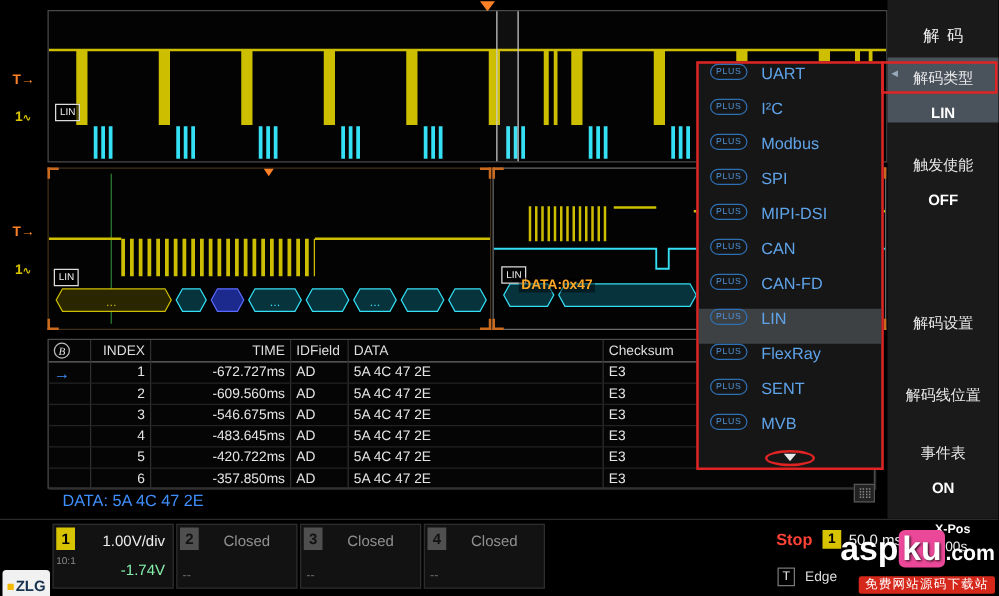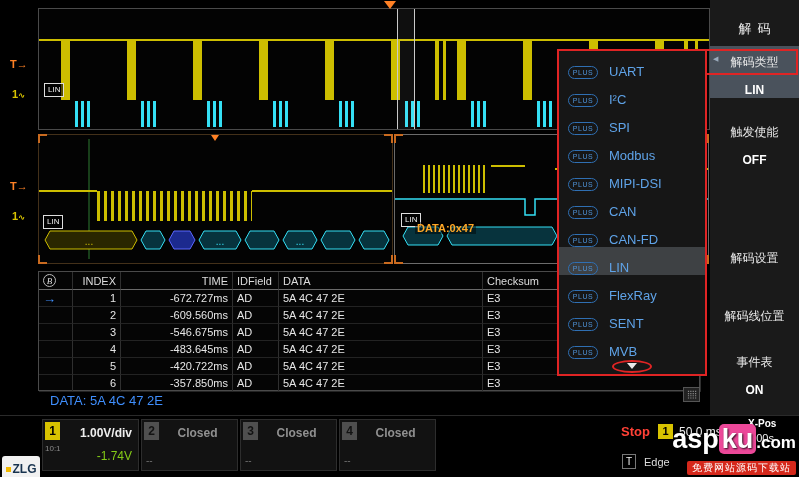"UART" .dd-item { align-items: flex-end -> flex-start }
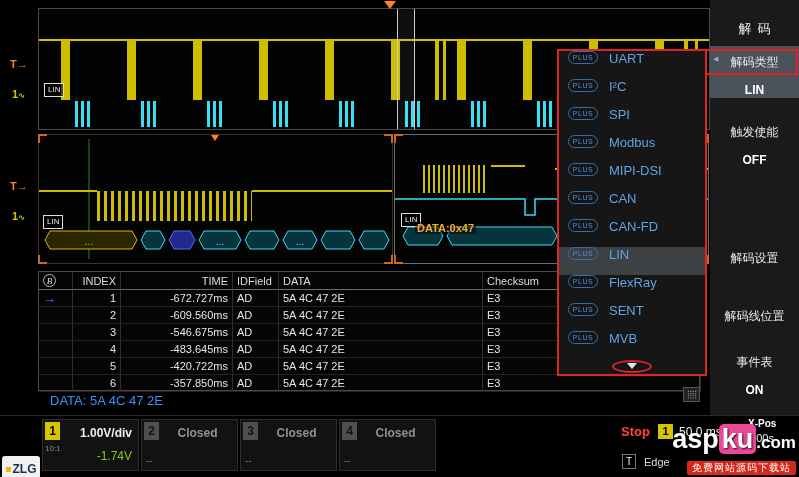"SPI" div.dd-item { order: before "Modbus" -> after "Modbus" }
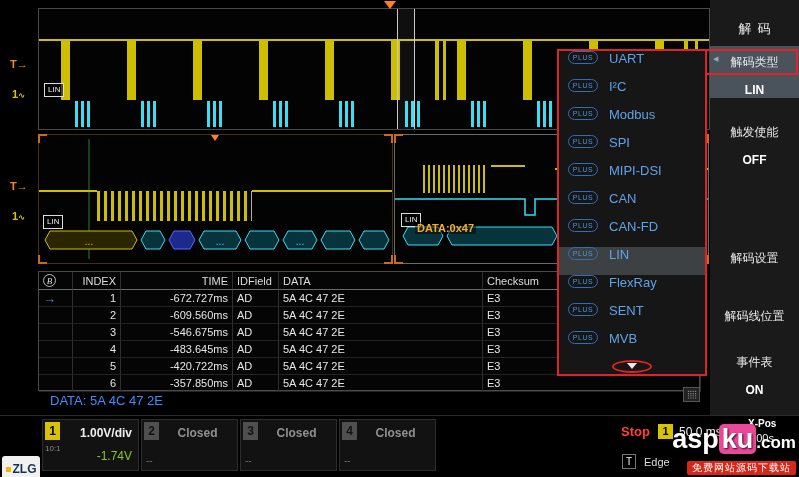"1.00V/div" .ch-l1 { font-weight: bold -> none }
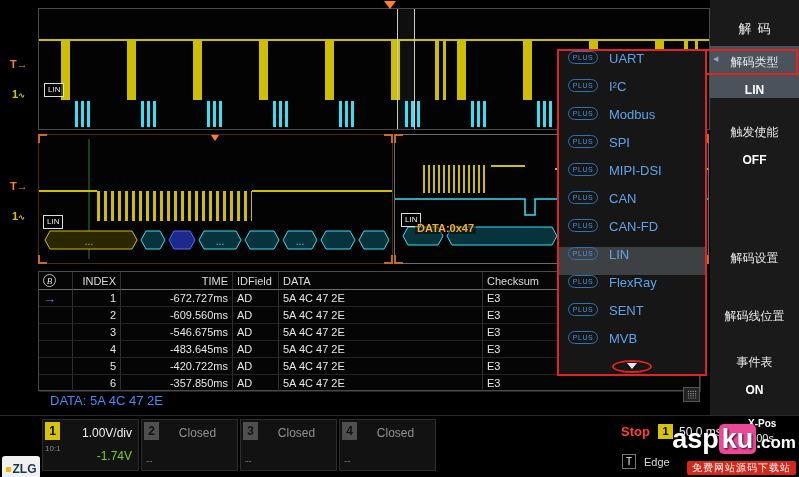"-1.74V" .ch-l2 { color: #84cc16 -> #86efac }
